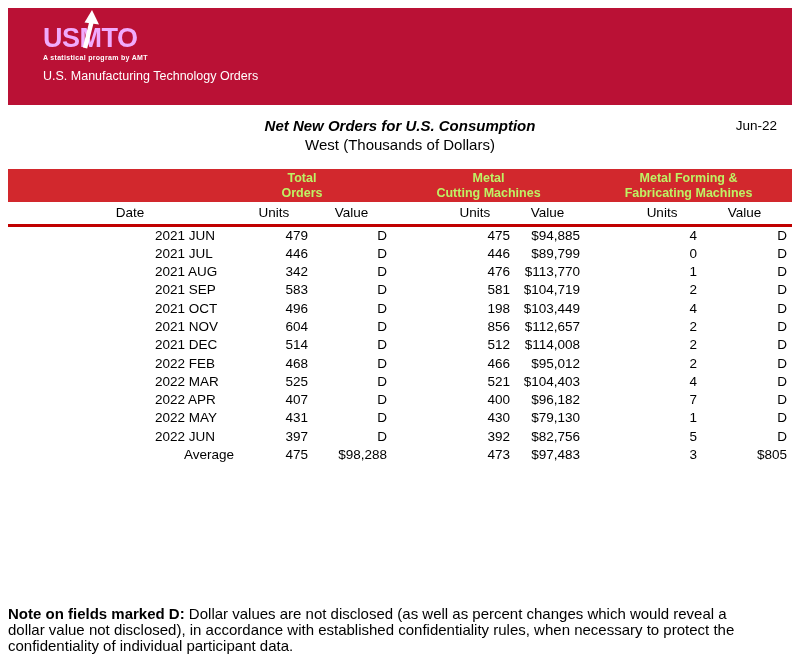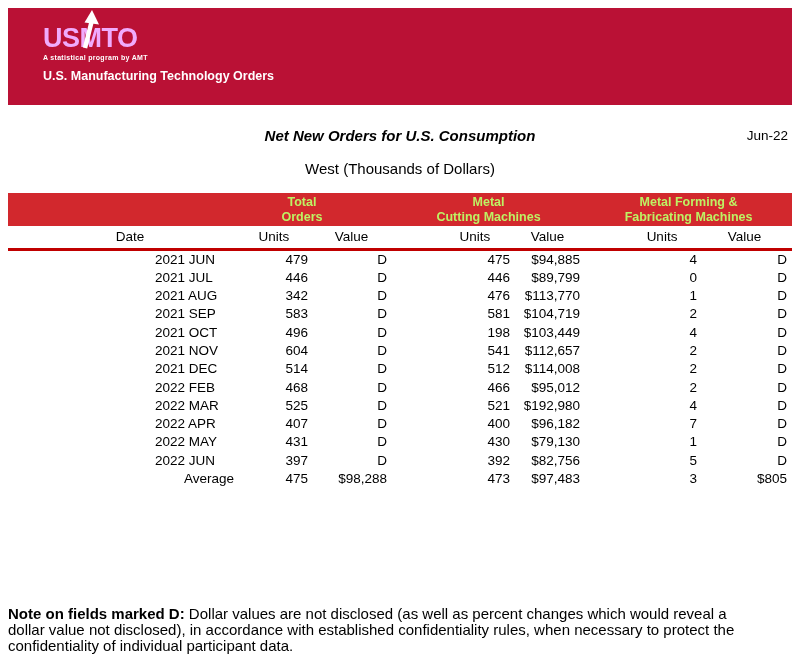"U.S. Manufacturing Technology Orders" .org-title { font-weight: bold -> normal }
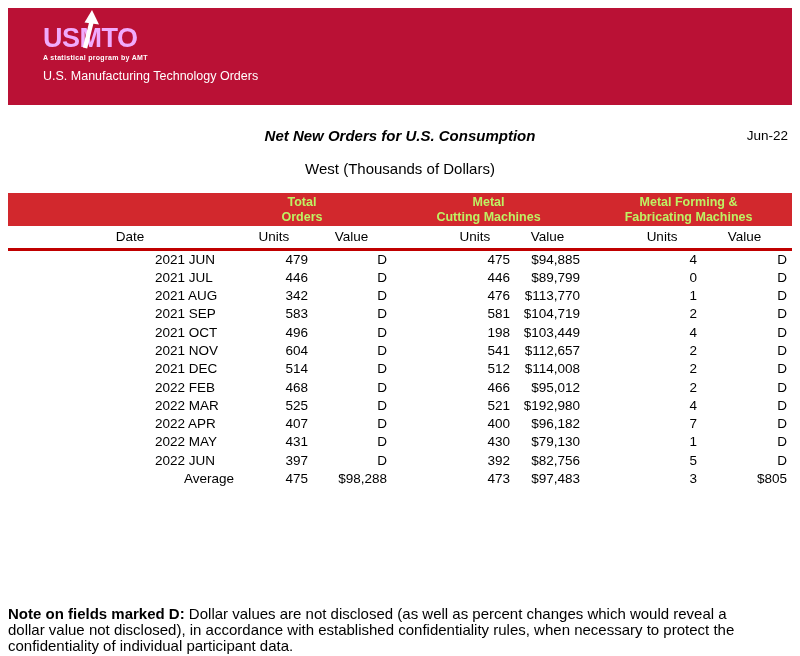"Net New Orders for U.S." .title-row { margin-top: 22px -> 12px }
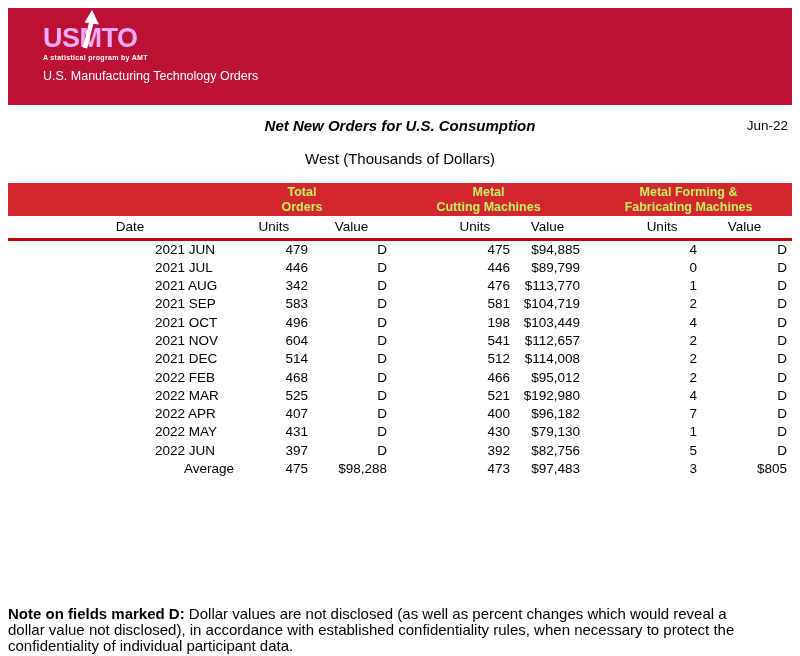"Jun-22" .report-date { right: 4px -> 15px }
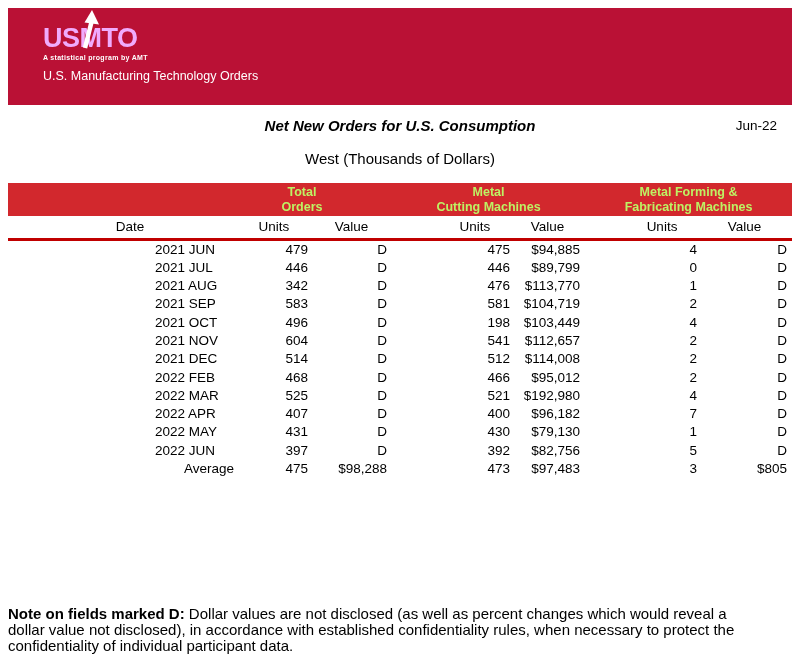"West (Thousands of Dollars)" .report-subtitle { margin-top: 15px -> 1px }
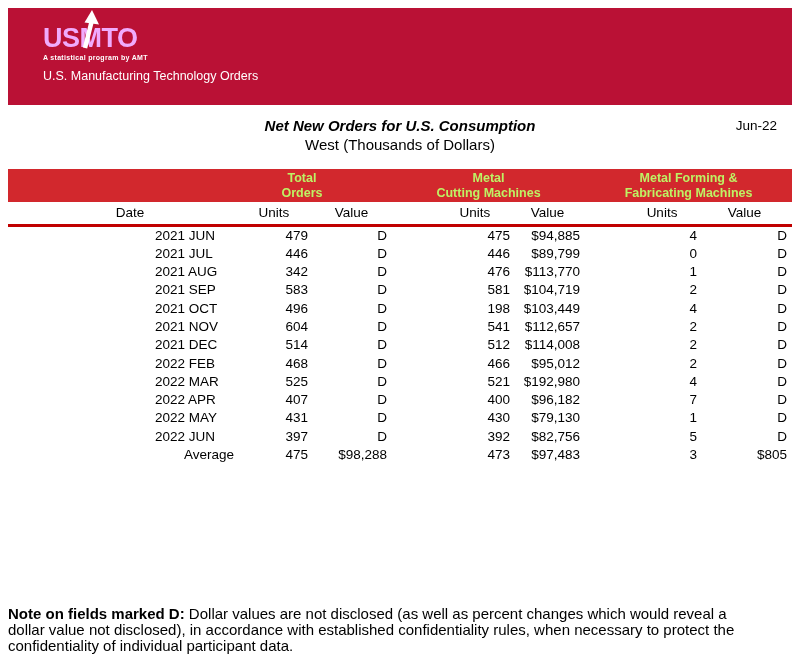"541" td.c-mu { text: 541 -> 856 }
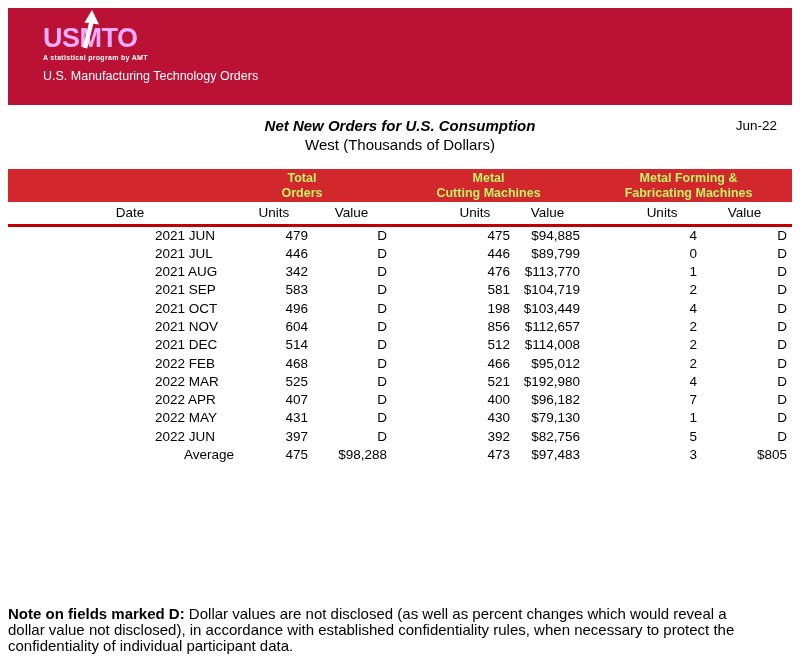"$192,980" td.c-mv { text: $192,980 -> $104,403 }
